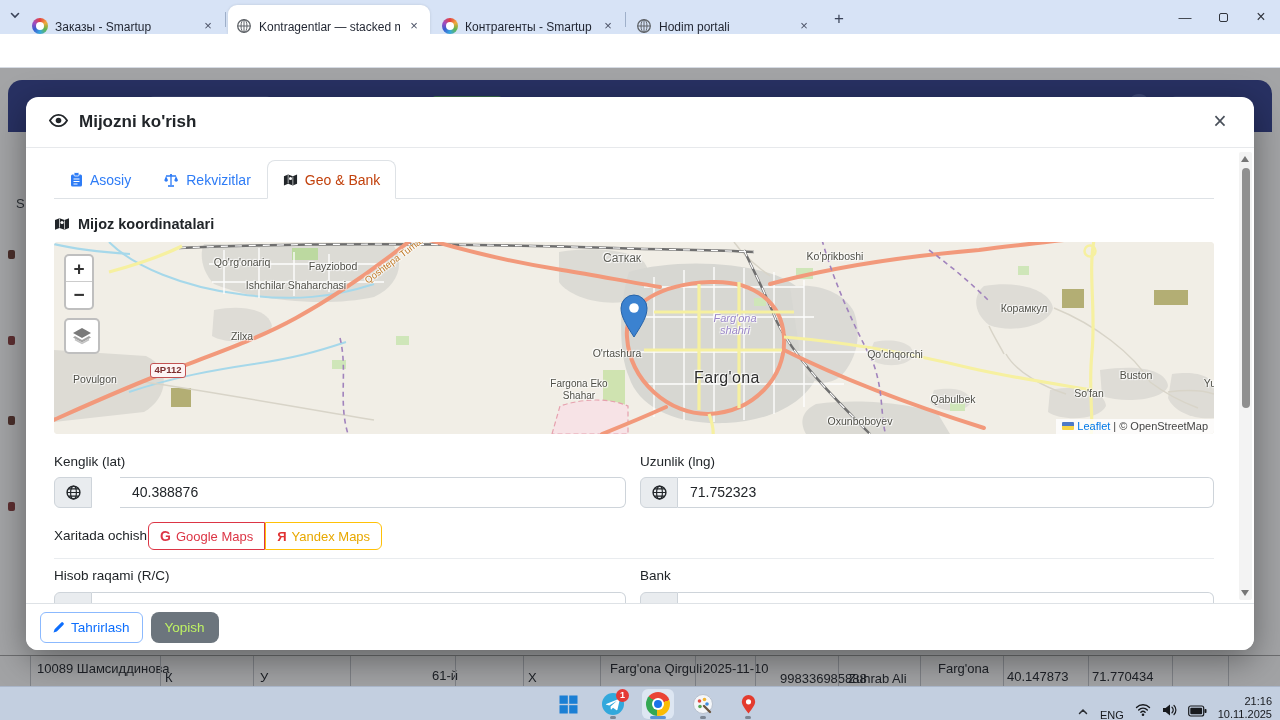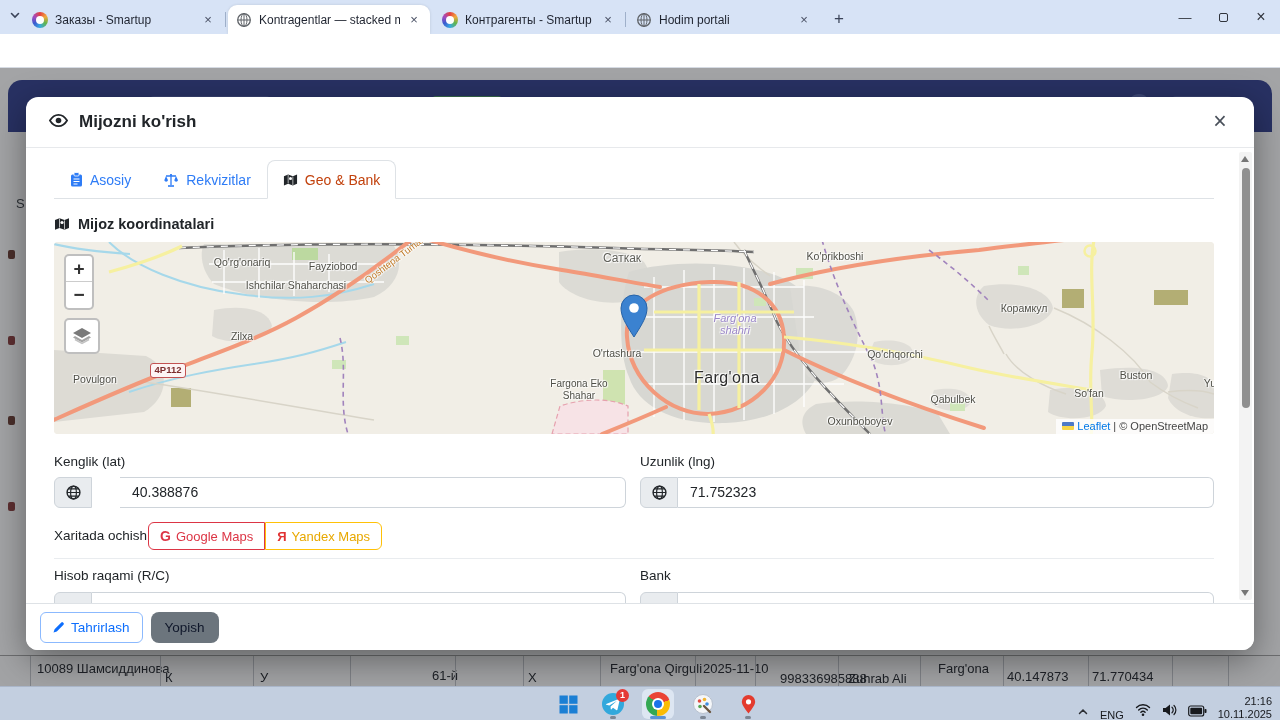"Заказы - Smartup" .btab { align-items: center -> flex-end }
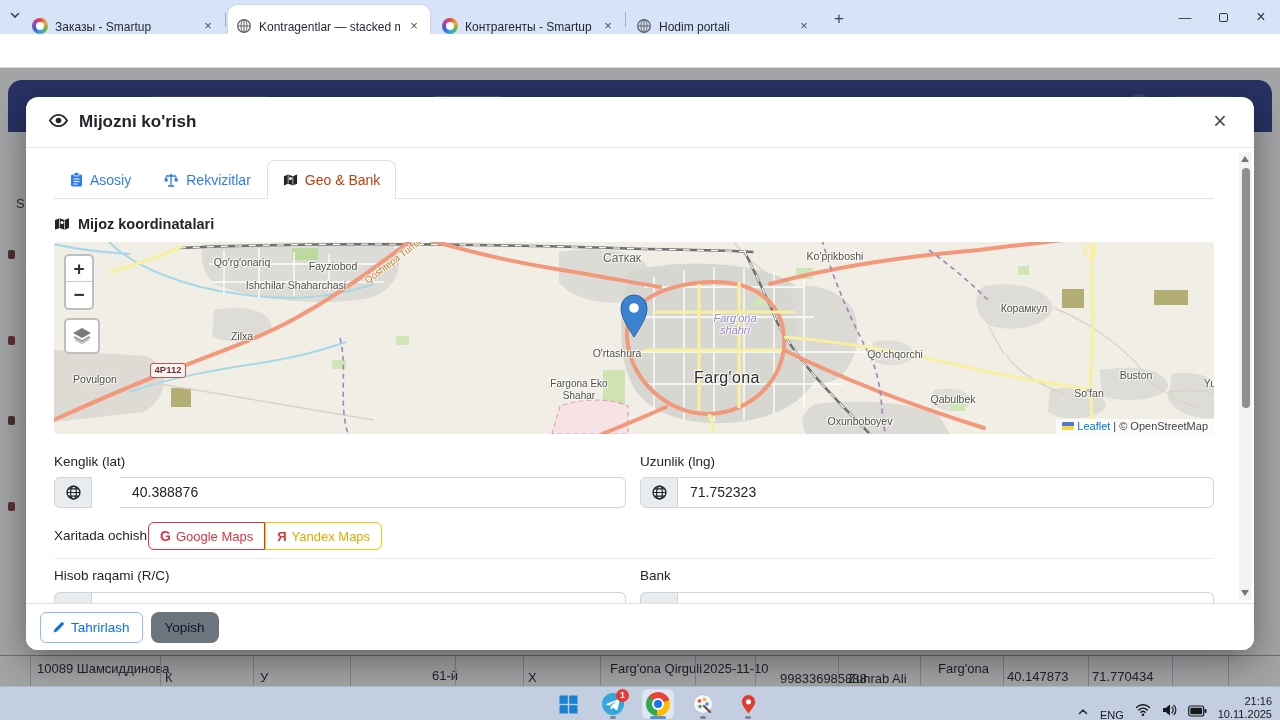"Yopish" .btn-close { color: #0f172a -> #bef264 }
